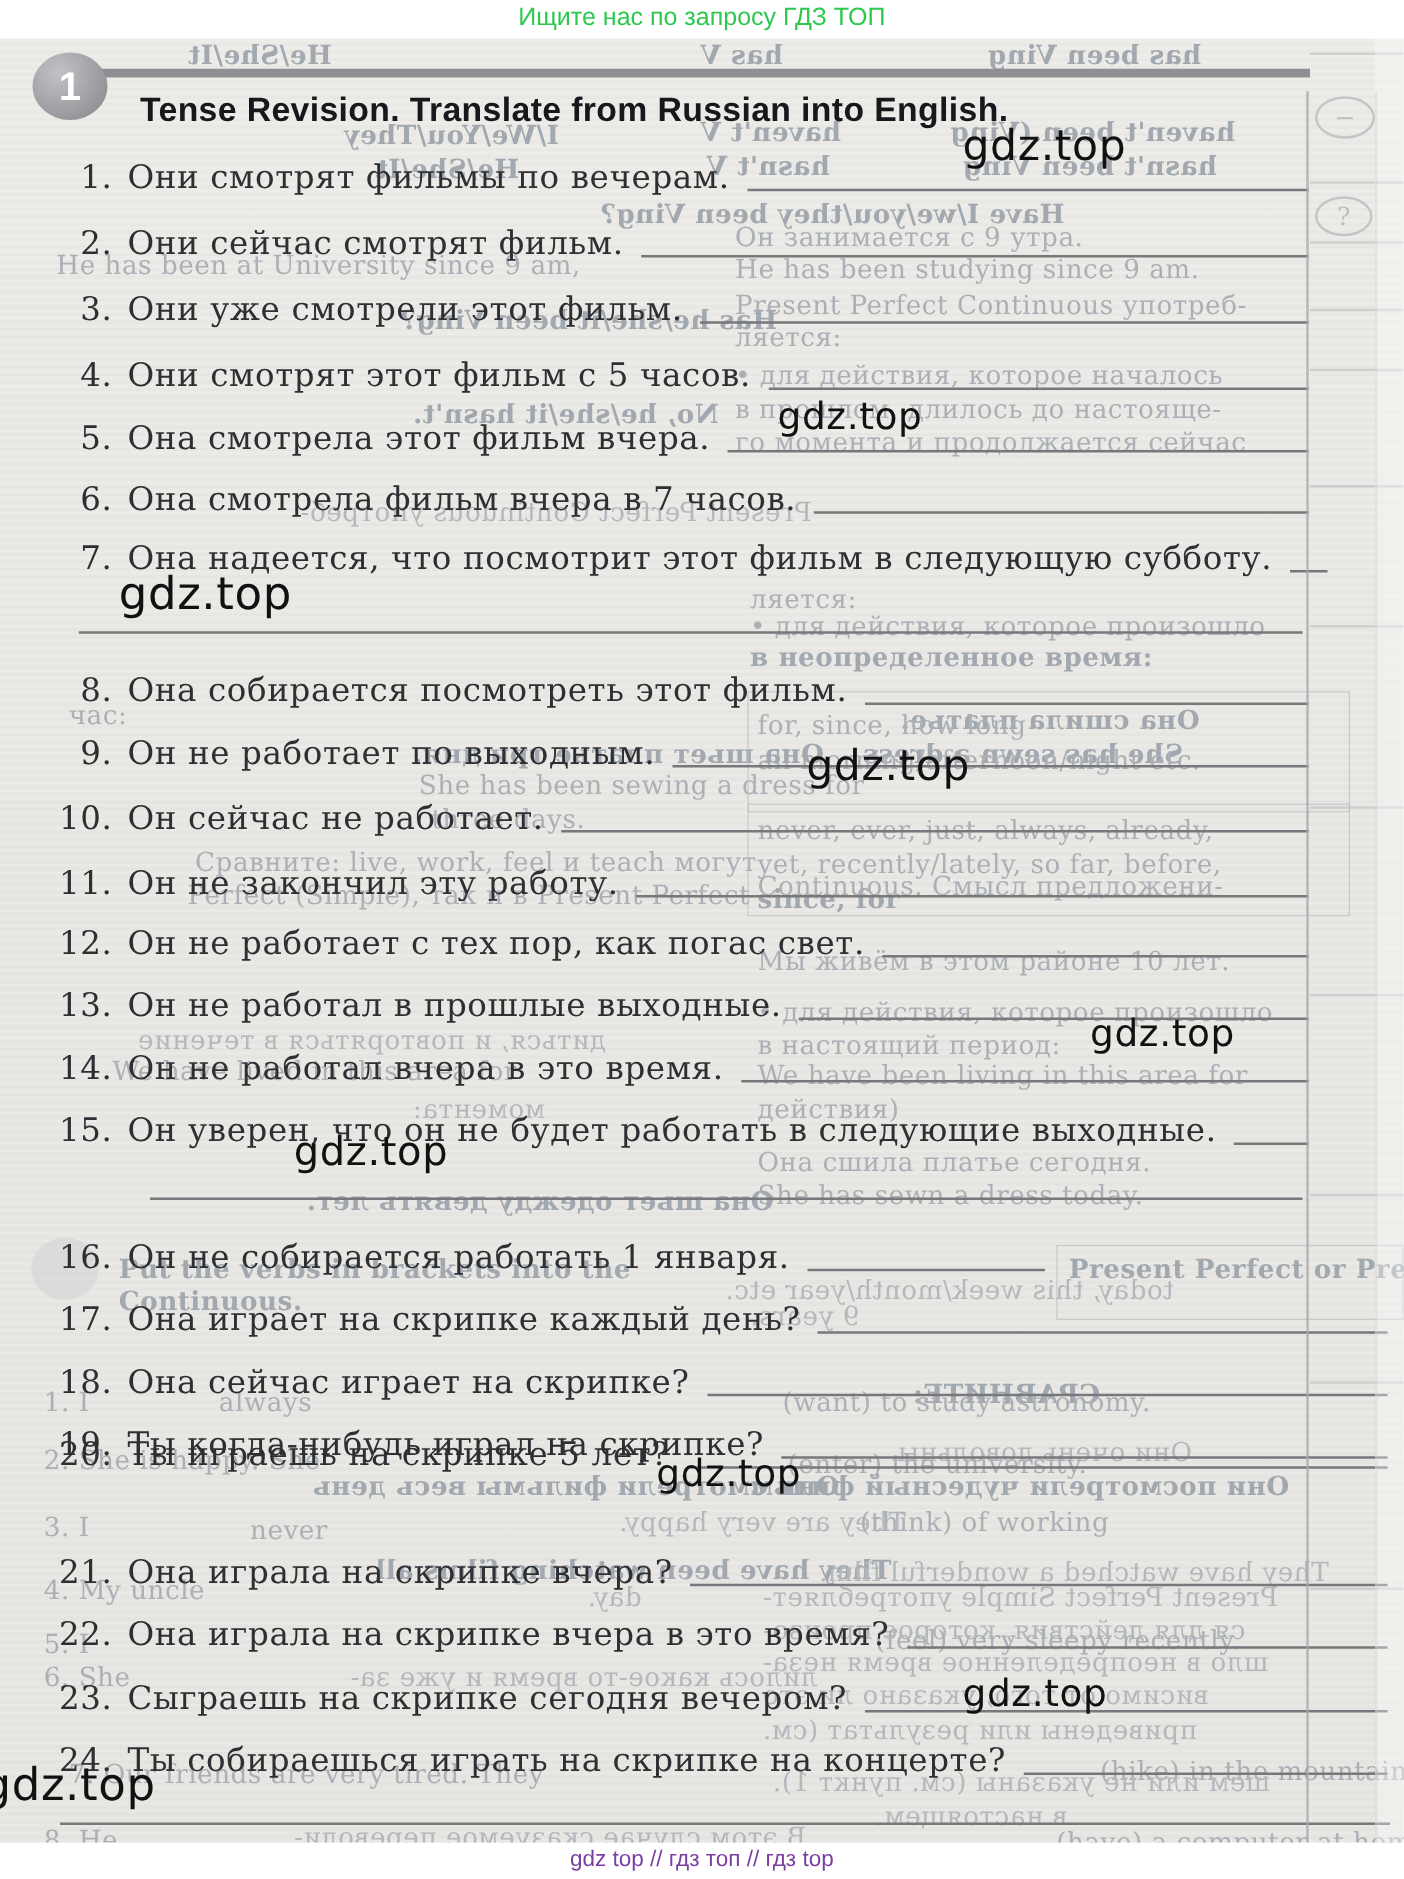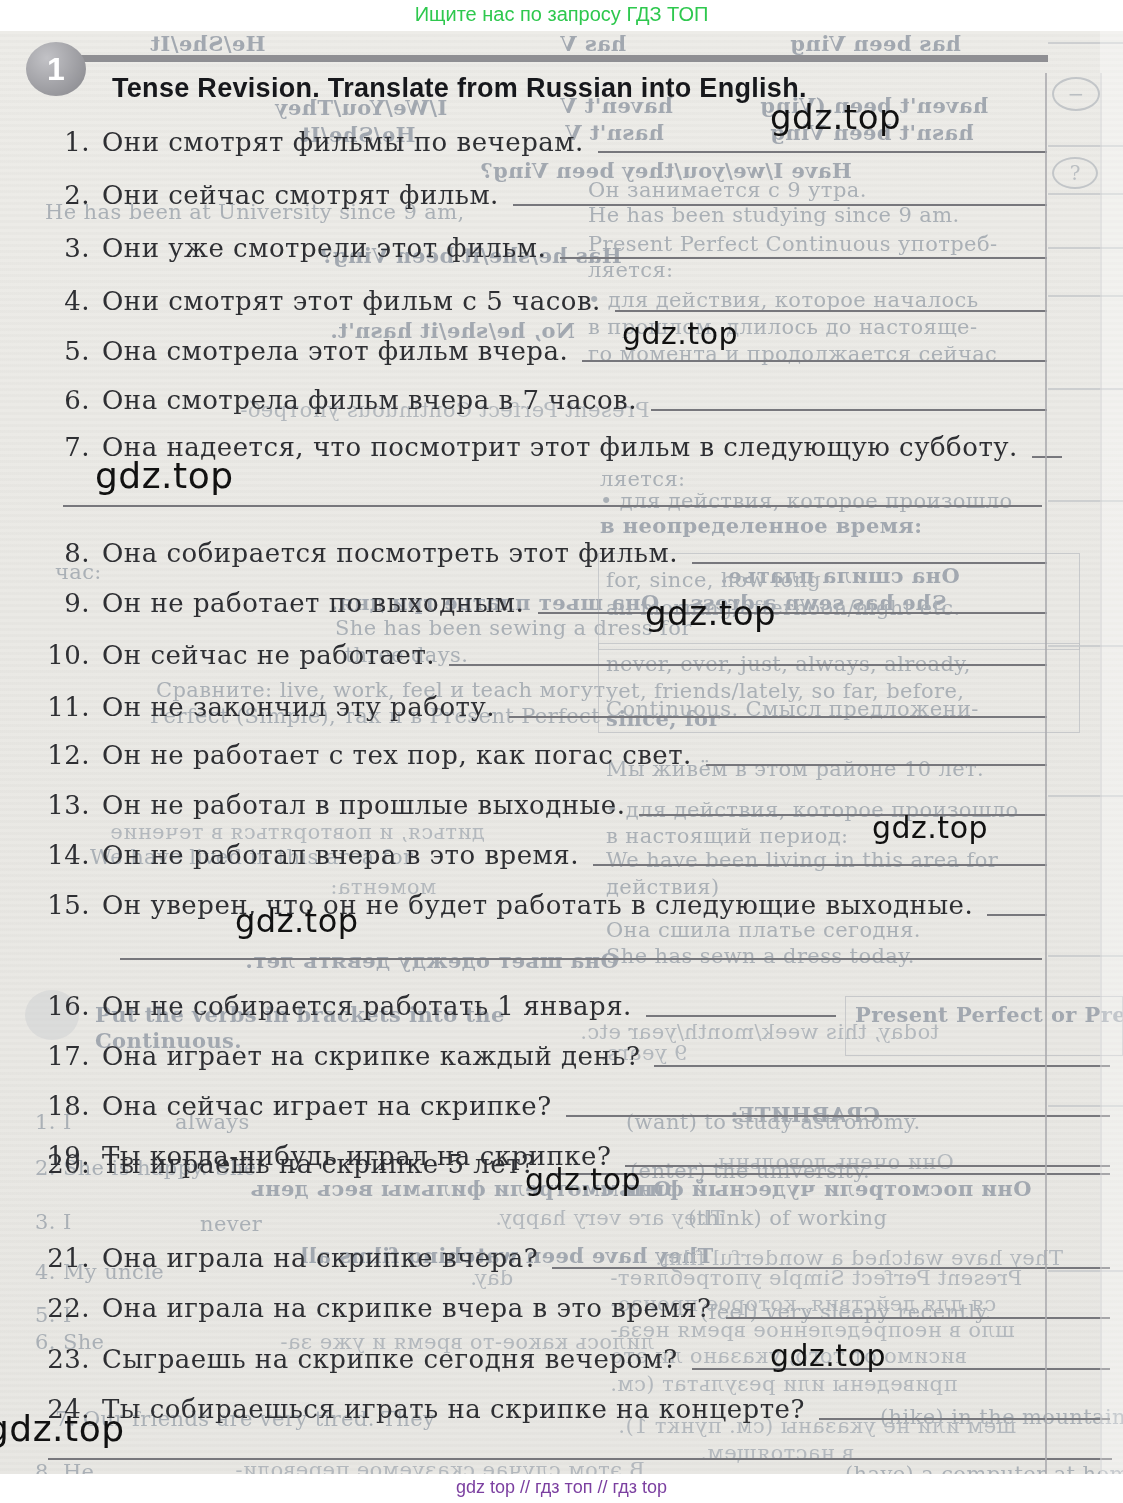"yet, friends/lately, so far, before," span.g { text: friends/lately -> recently/lately }
